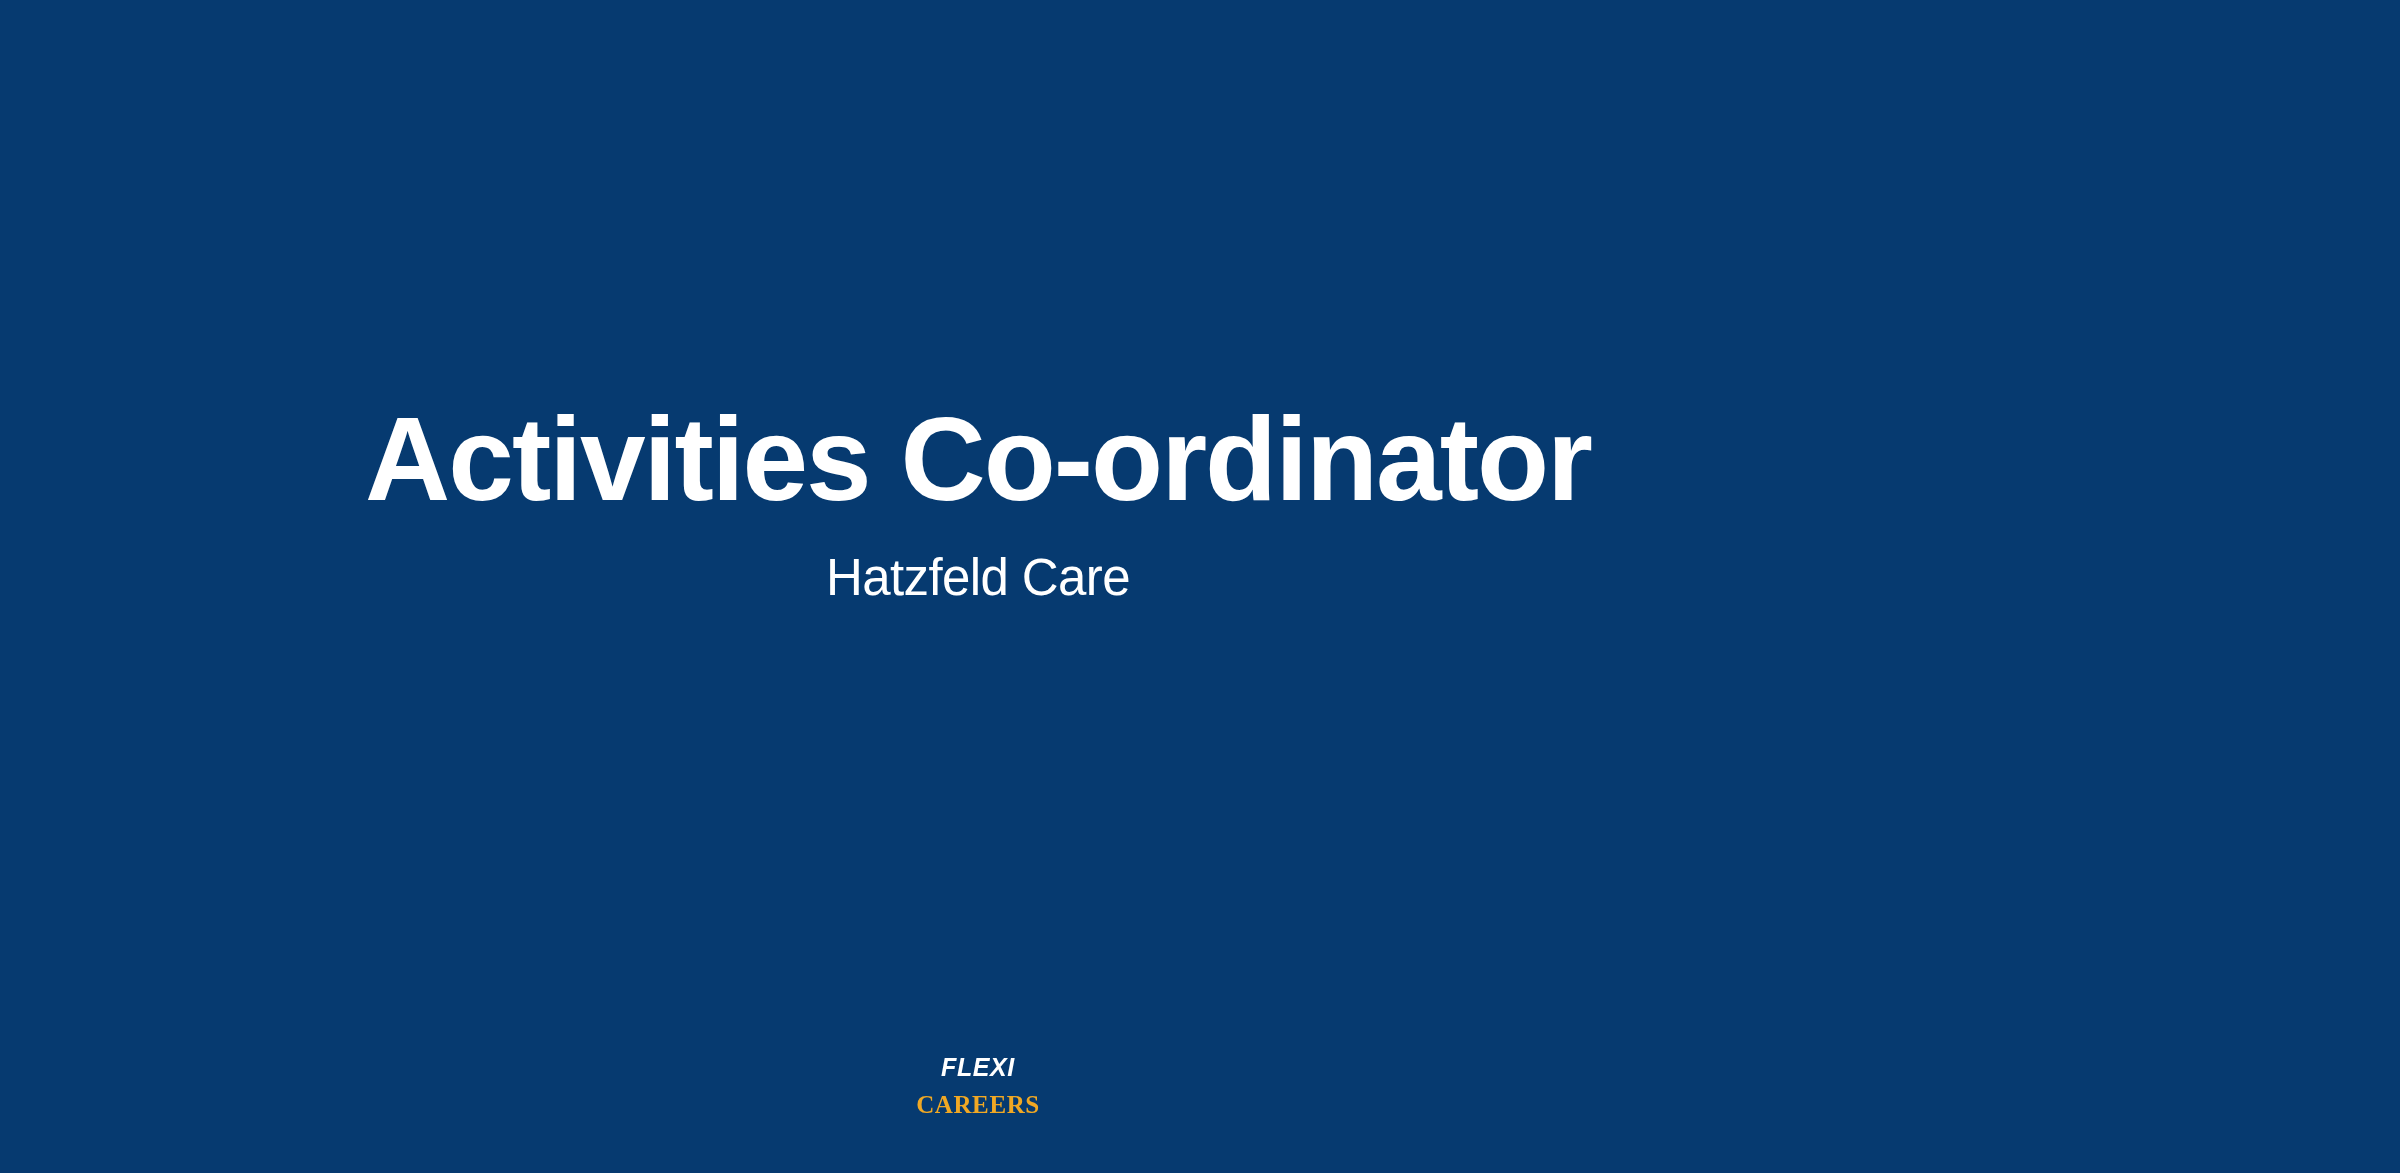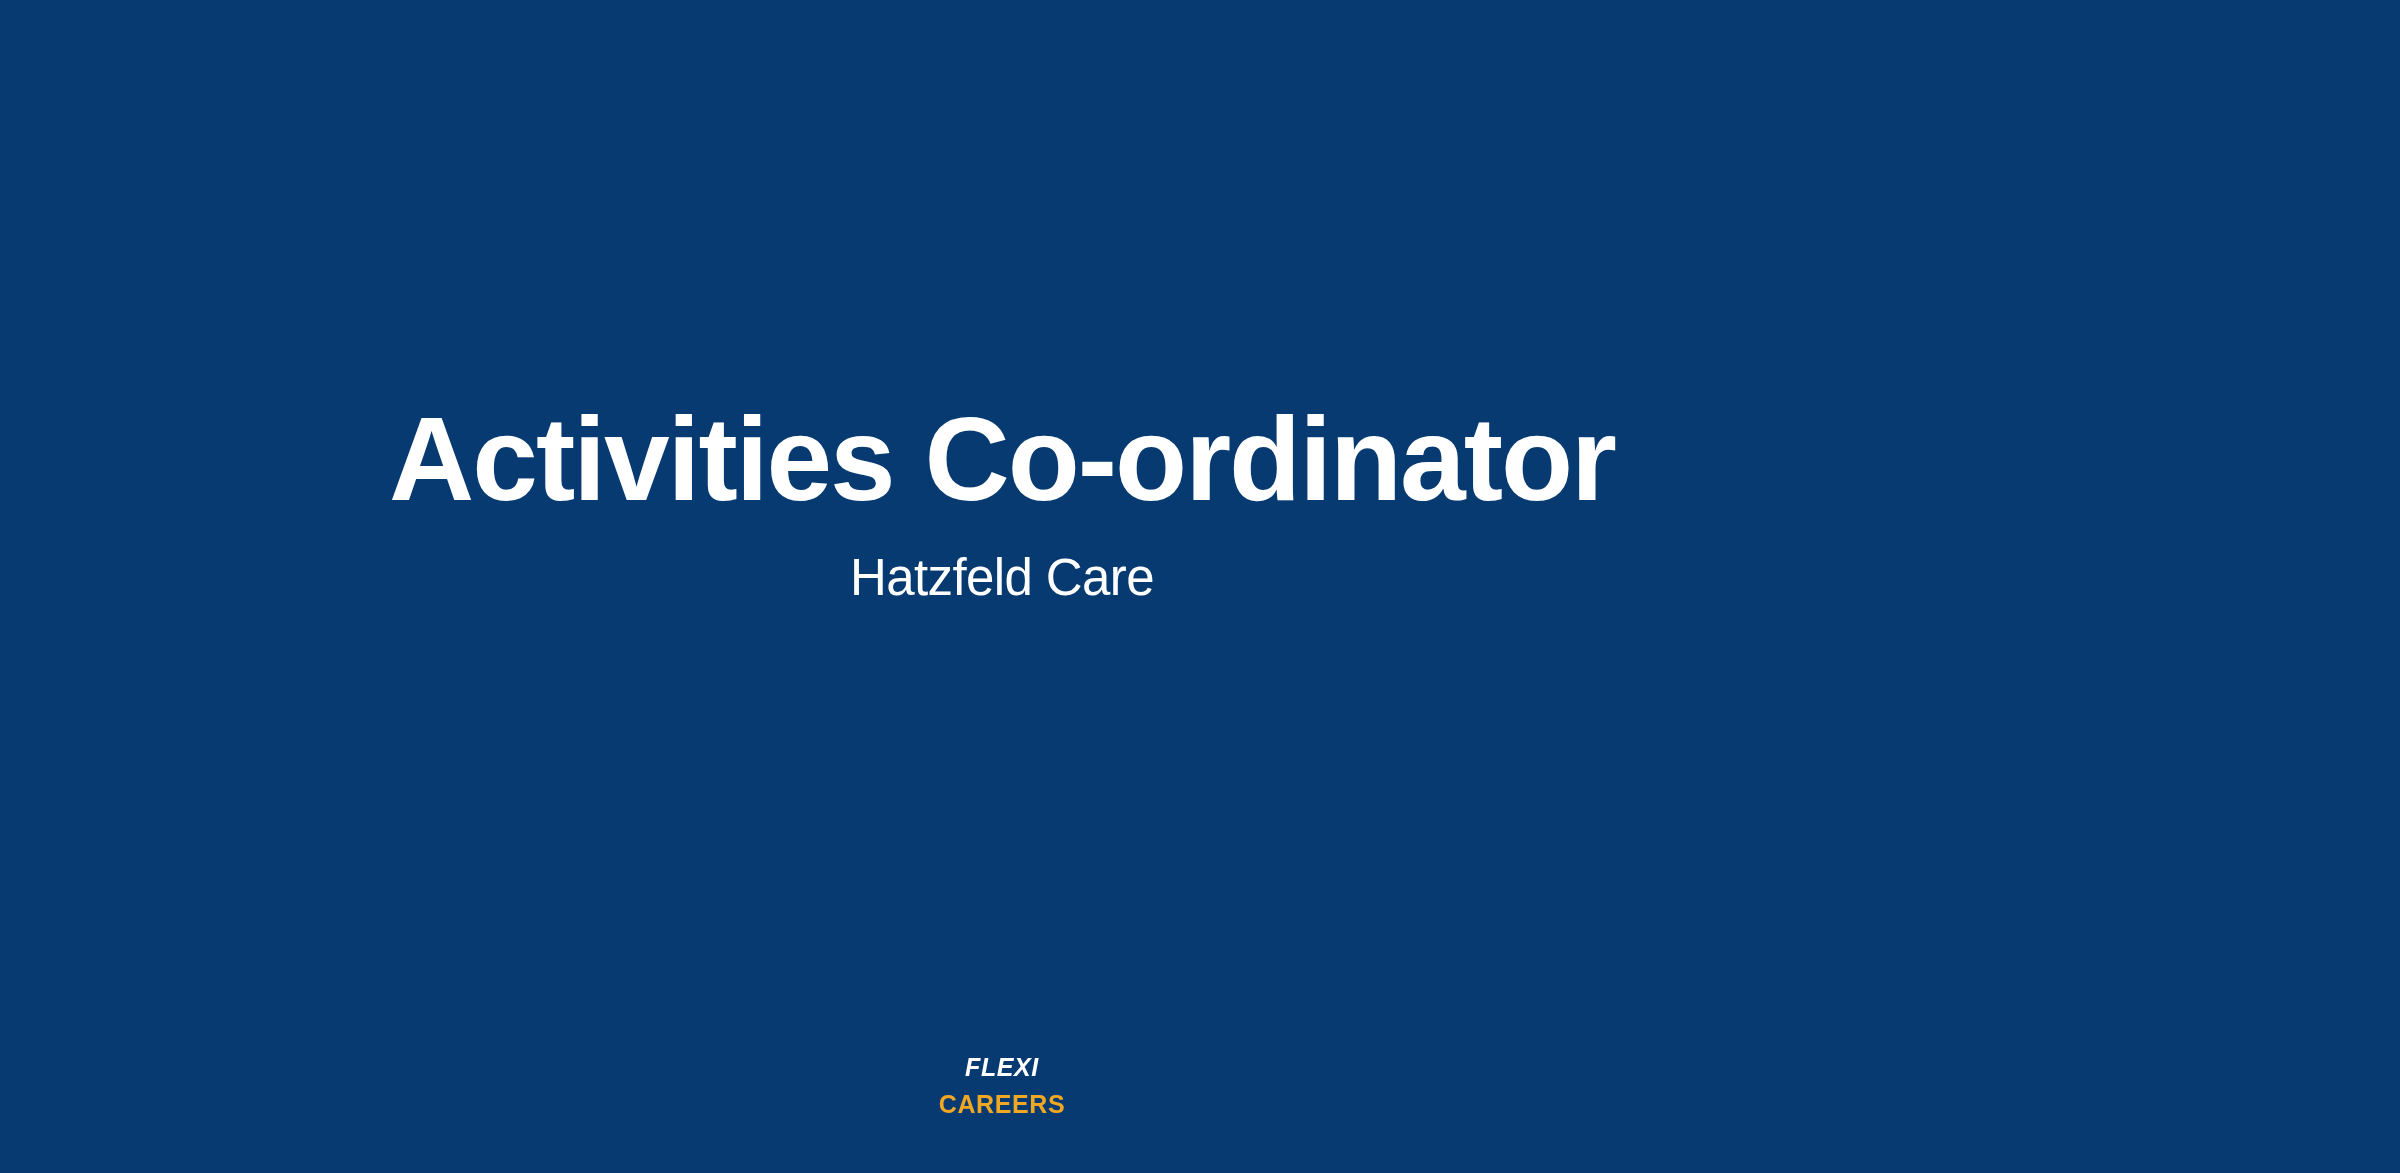"Activities Co-ordinator" .slide { margin-left: 24px -> none }
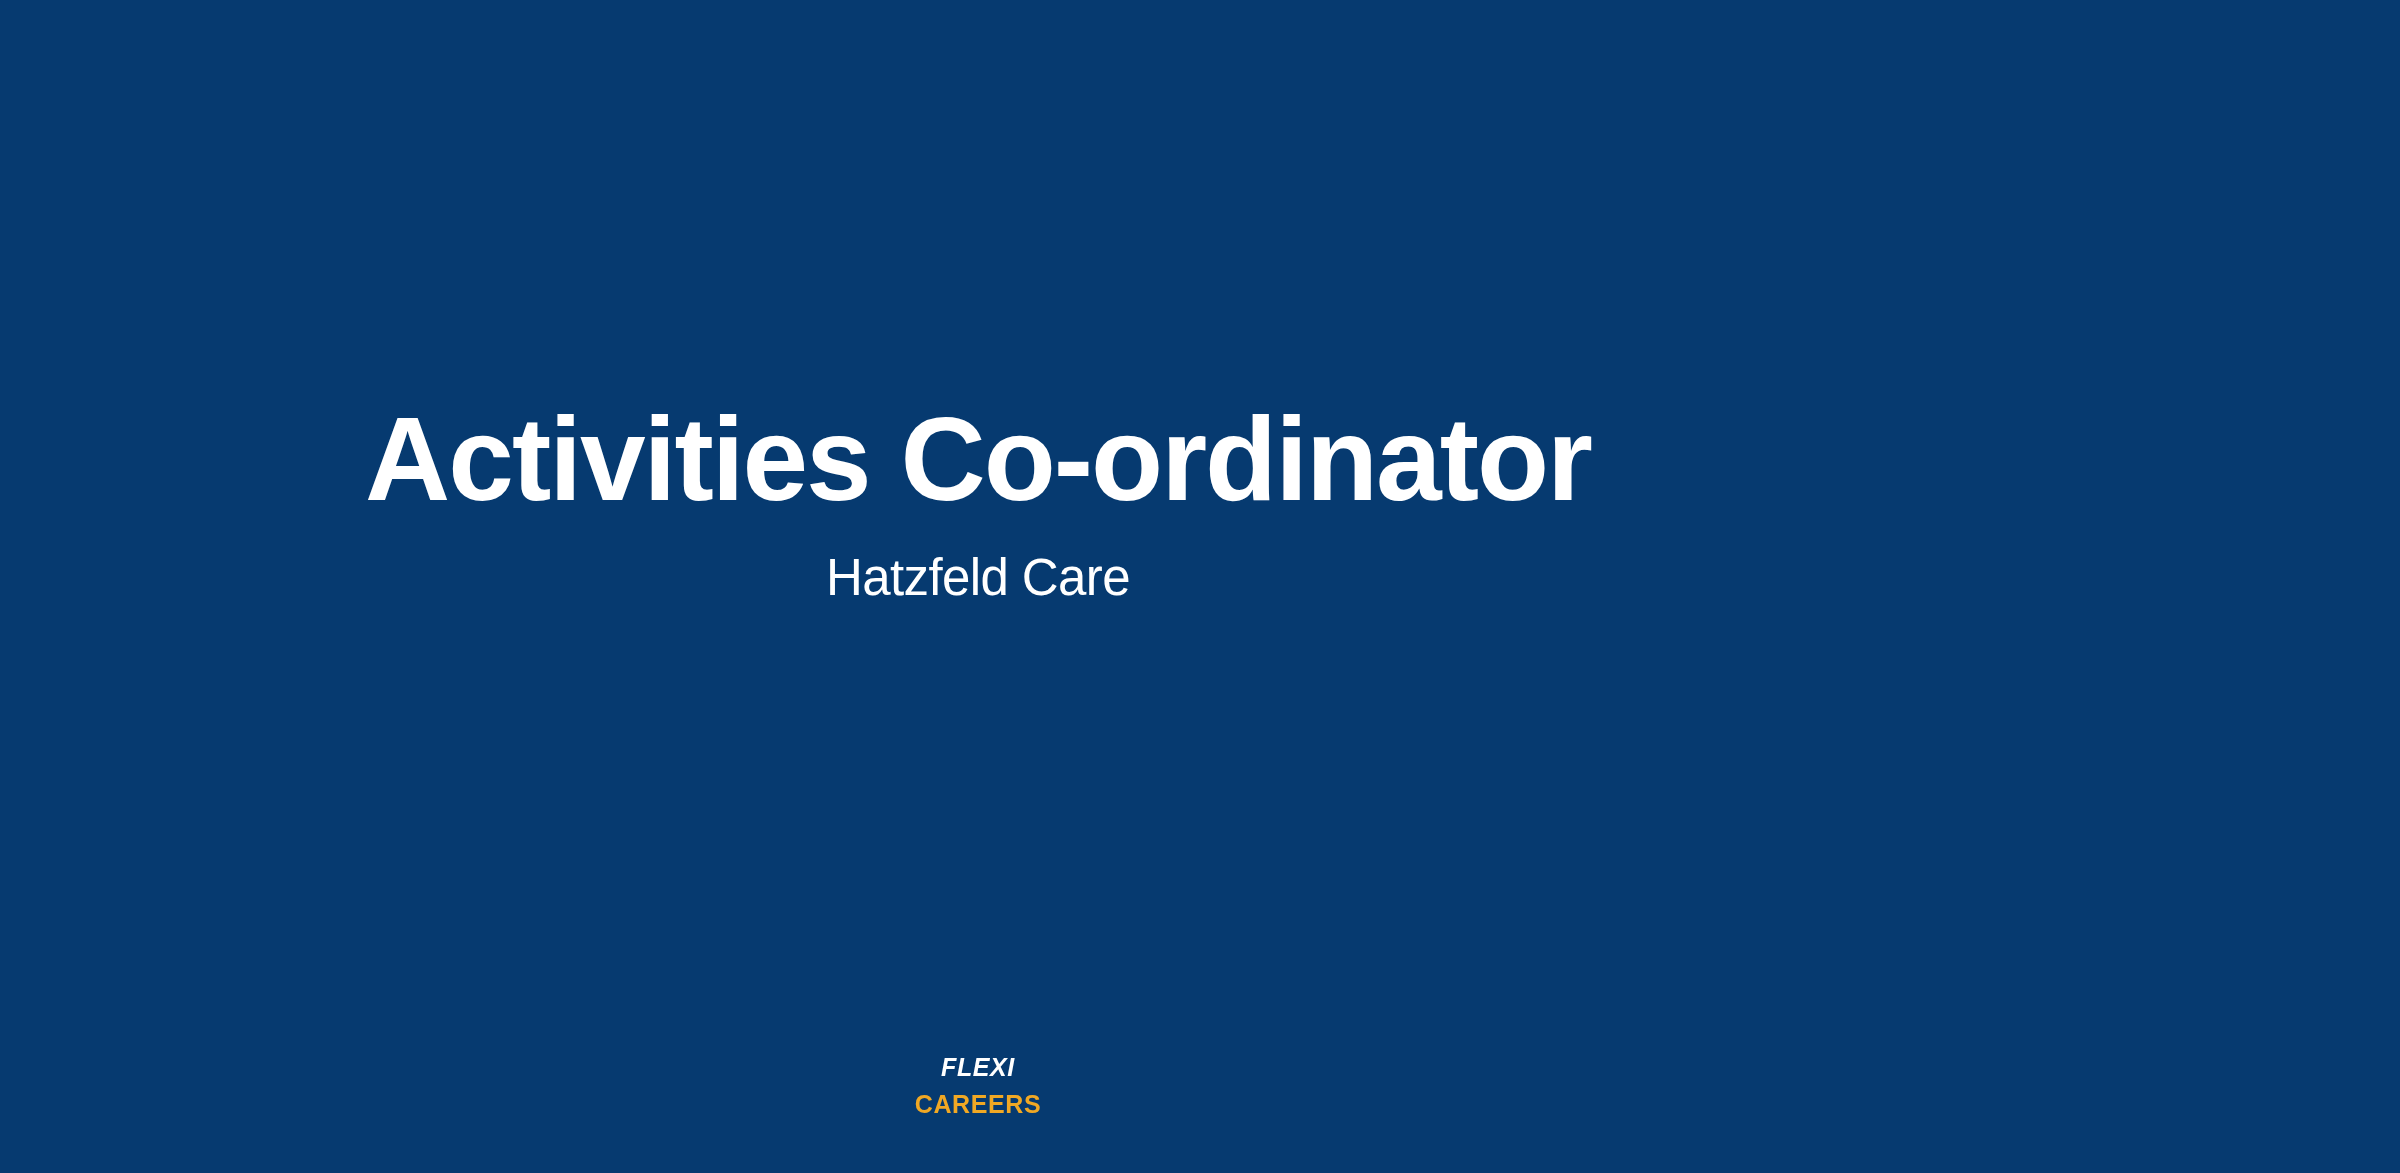"CAREERS" .brand-line-secondary { font-family: Liberation Sans, sans-serif -> Liberation Serif, serif }
